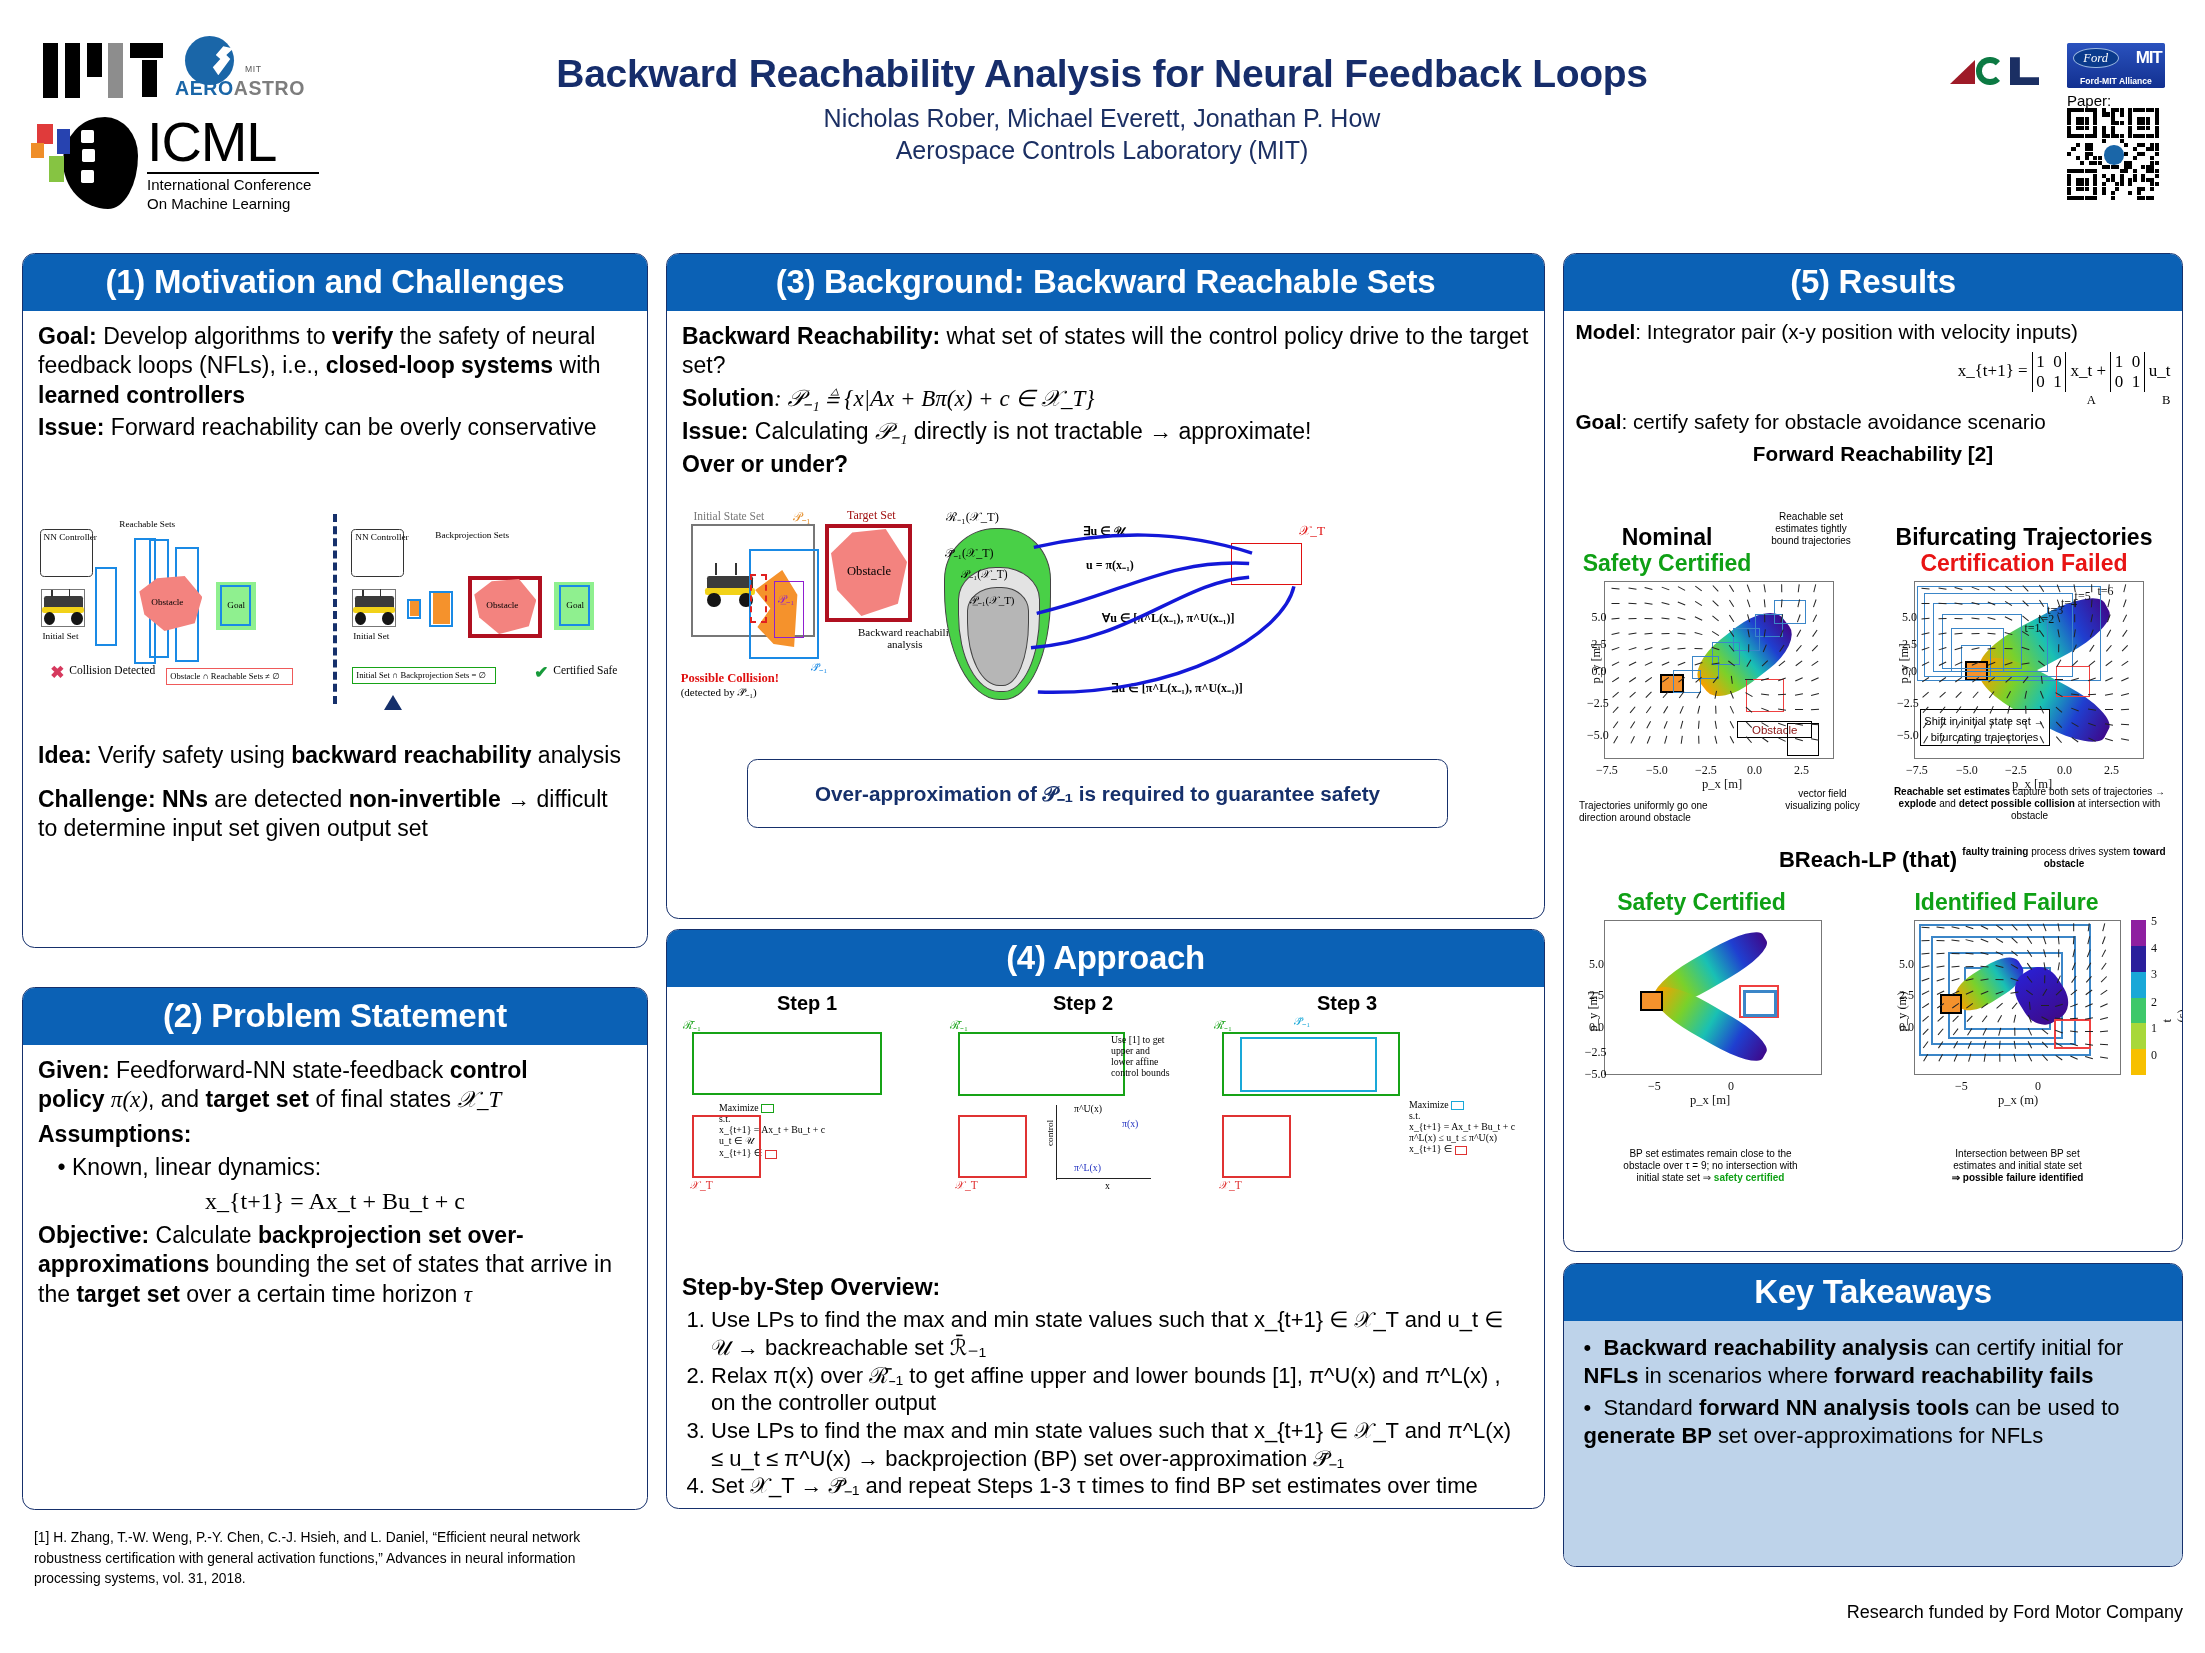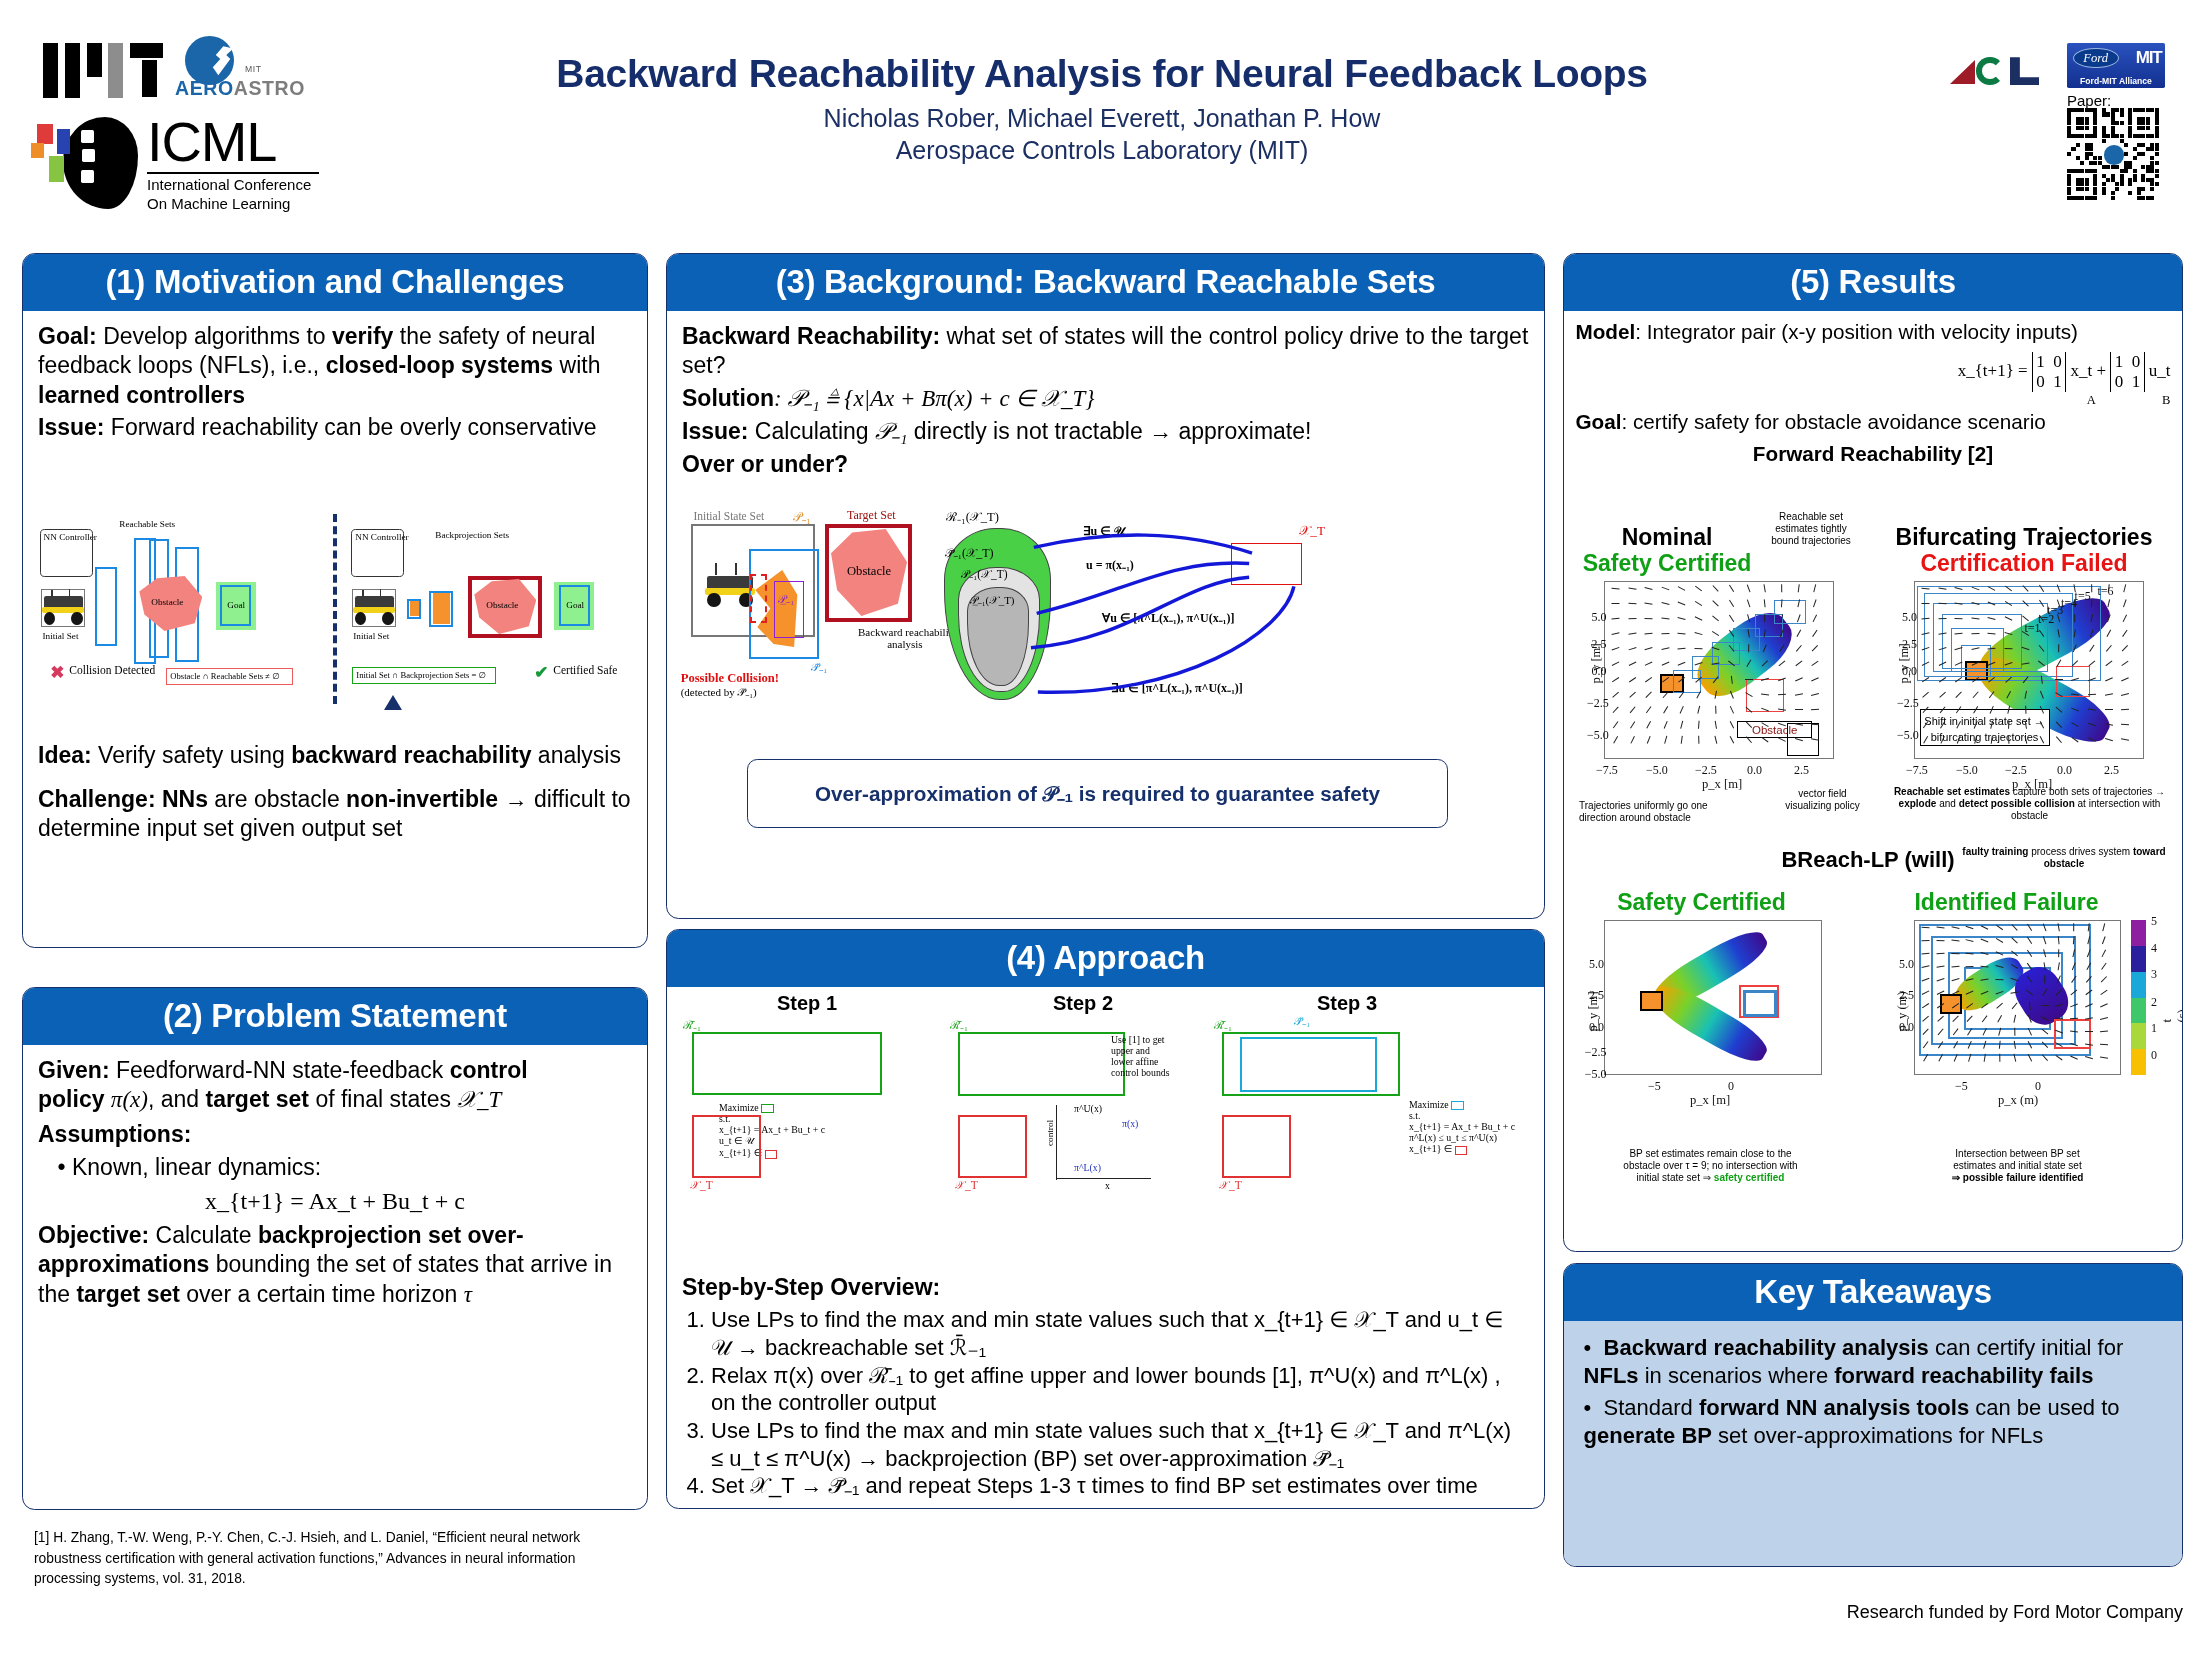"are obstacle" span { text: obstacle -> detected }
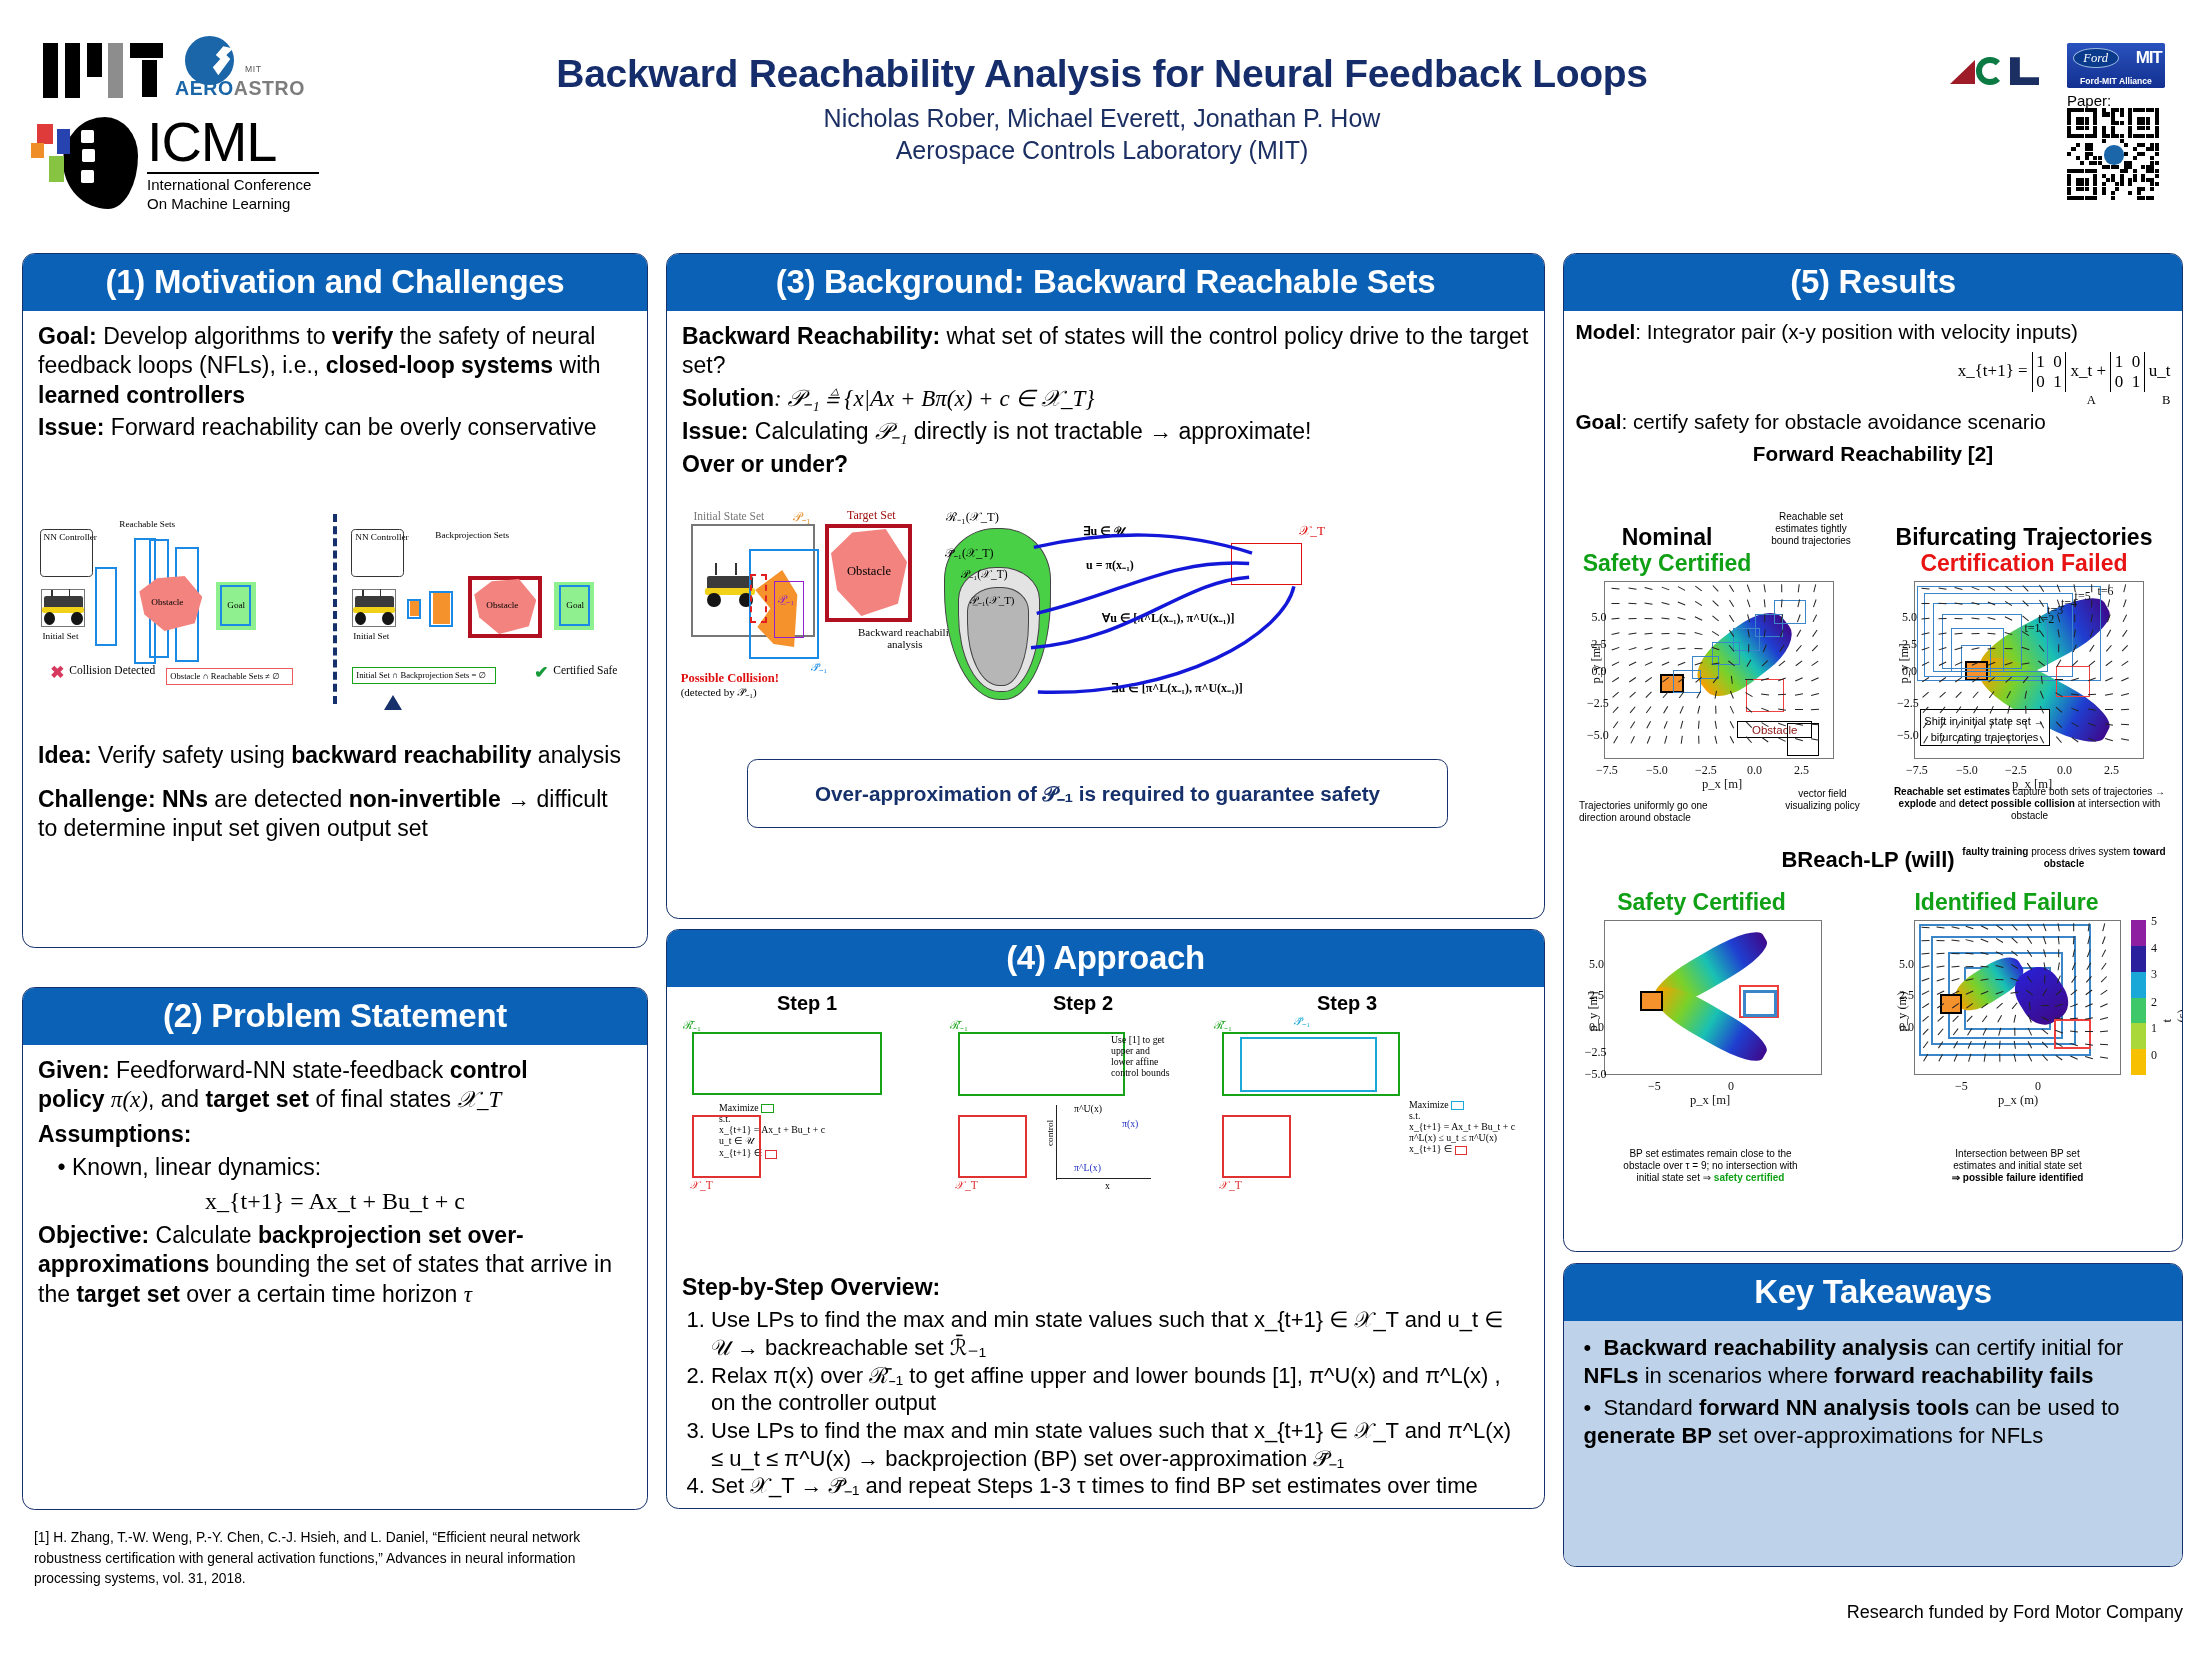"BReach-LP (will)" div { text: will -> that }
